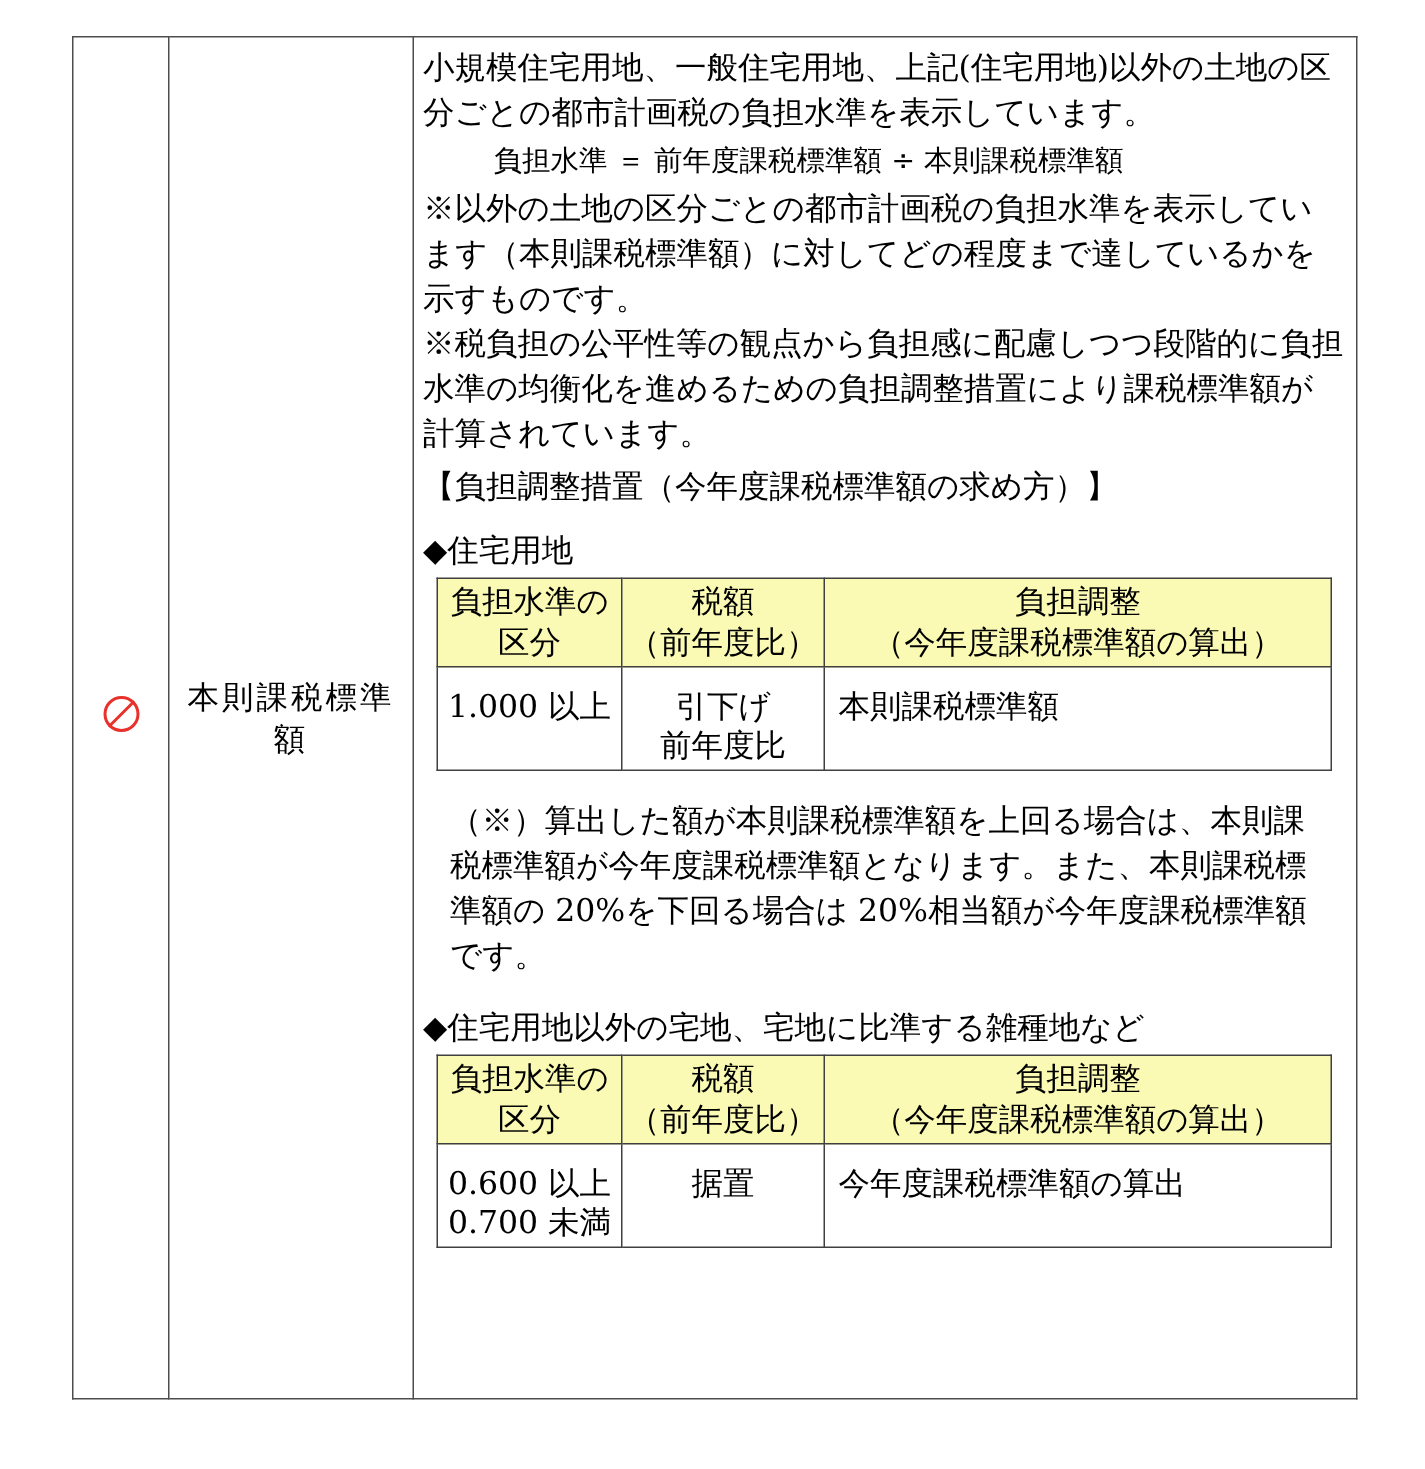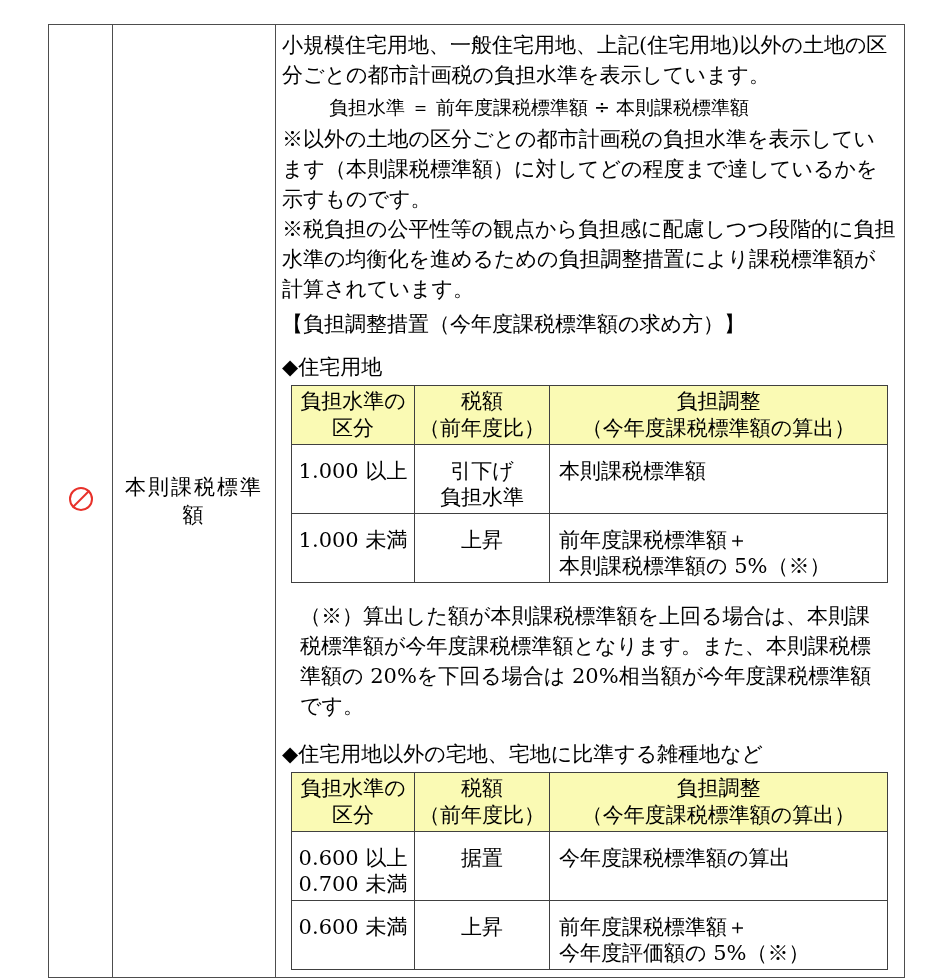"負担水準" div { text: 負担水準 -> 前年度比 }
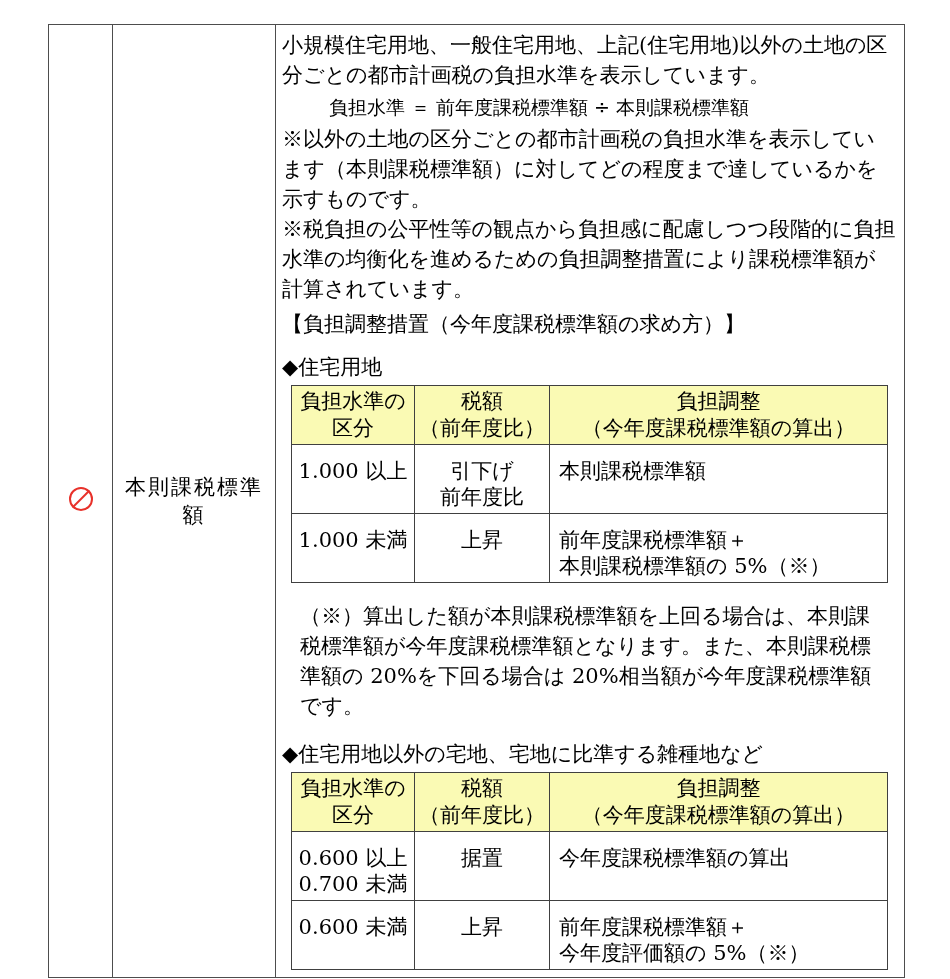"1.000 未満" tr { html: <tr> <td> <div>1.000 未満</div> </td> <td> <div>上昇</div> </td> <td> <div>前年度課税標準額＋</div> <div>本則課税標準額の 5%（※）</div> </td> </tr> -> none }
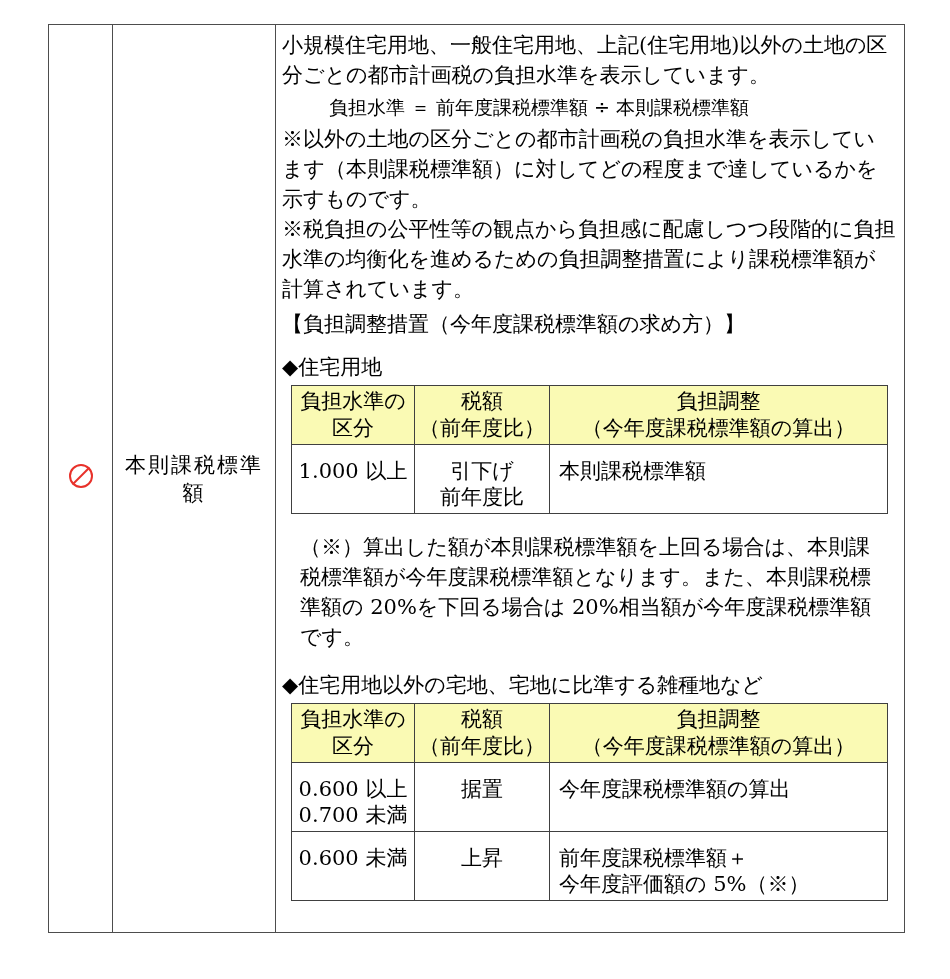"0.600 未満" tr { html: <tr> <td> <div>0.600 未満</div> </td> <td> <div>上昇</div> </td> <td> <div>前年度課税標準額＋</div> <div>今年度評価額の 5%（※）</div> </td> </tr> -> none }
